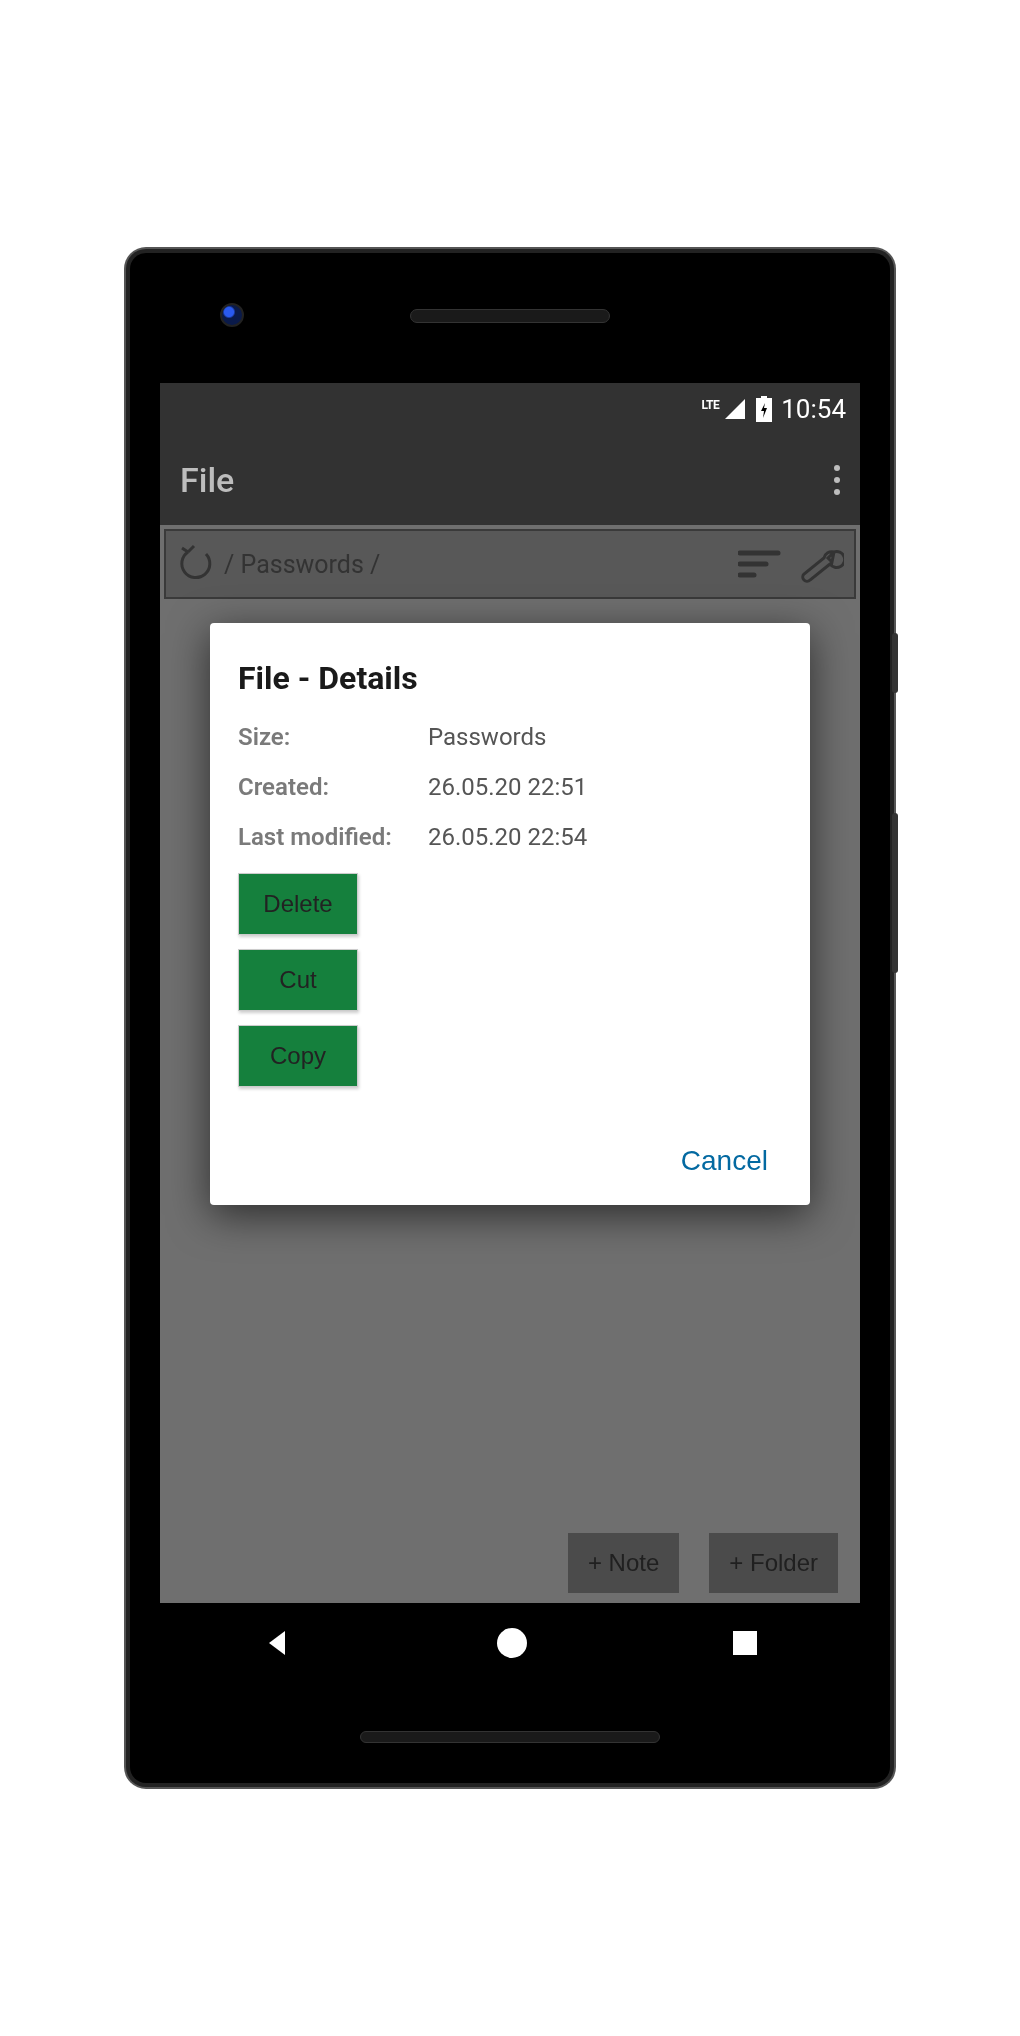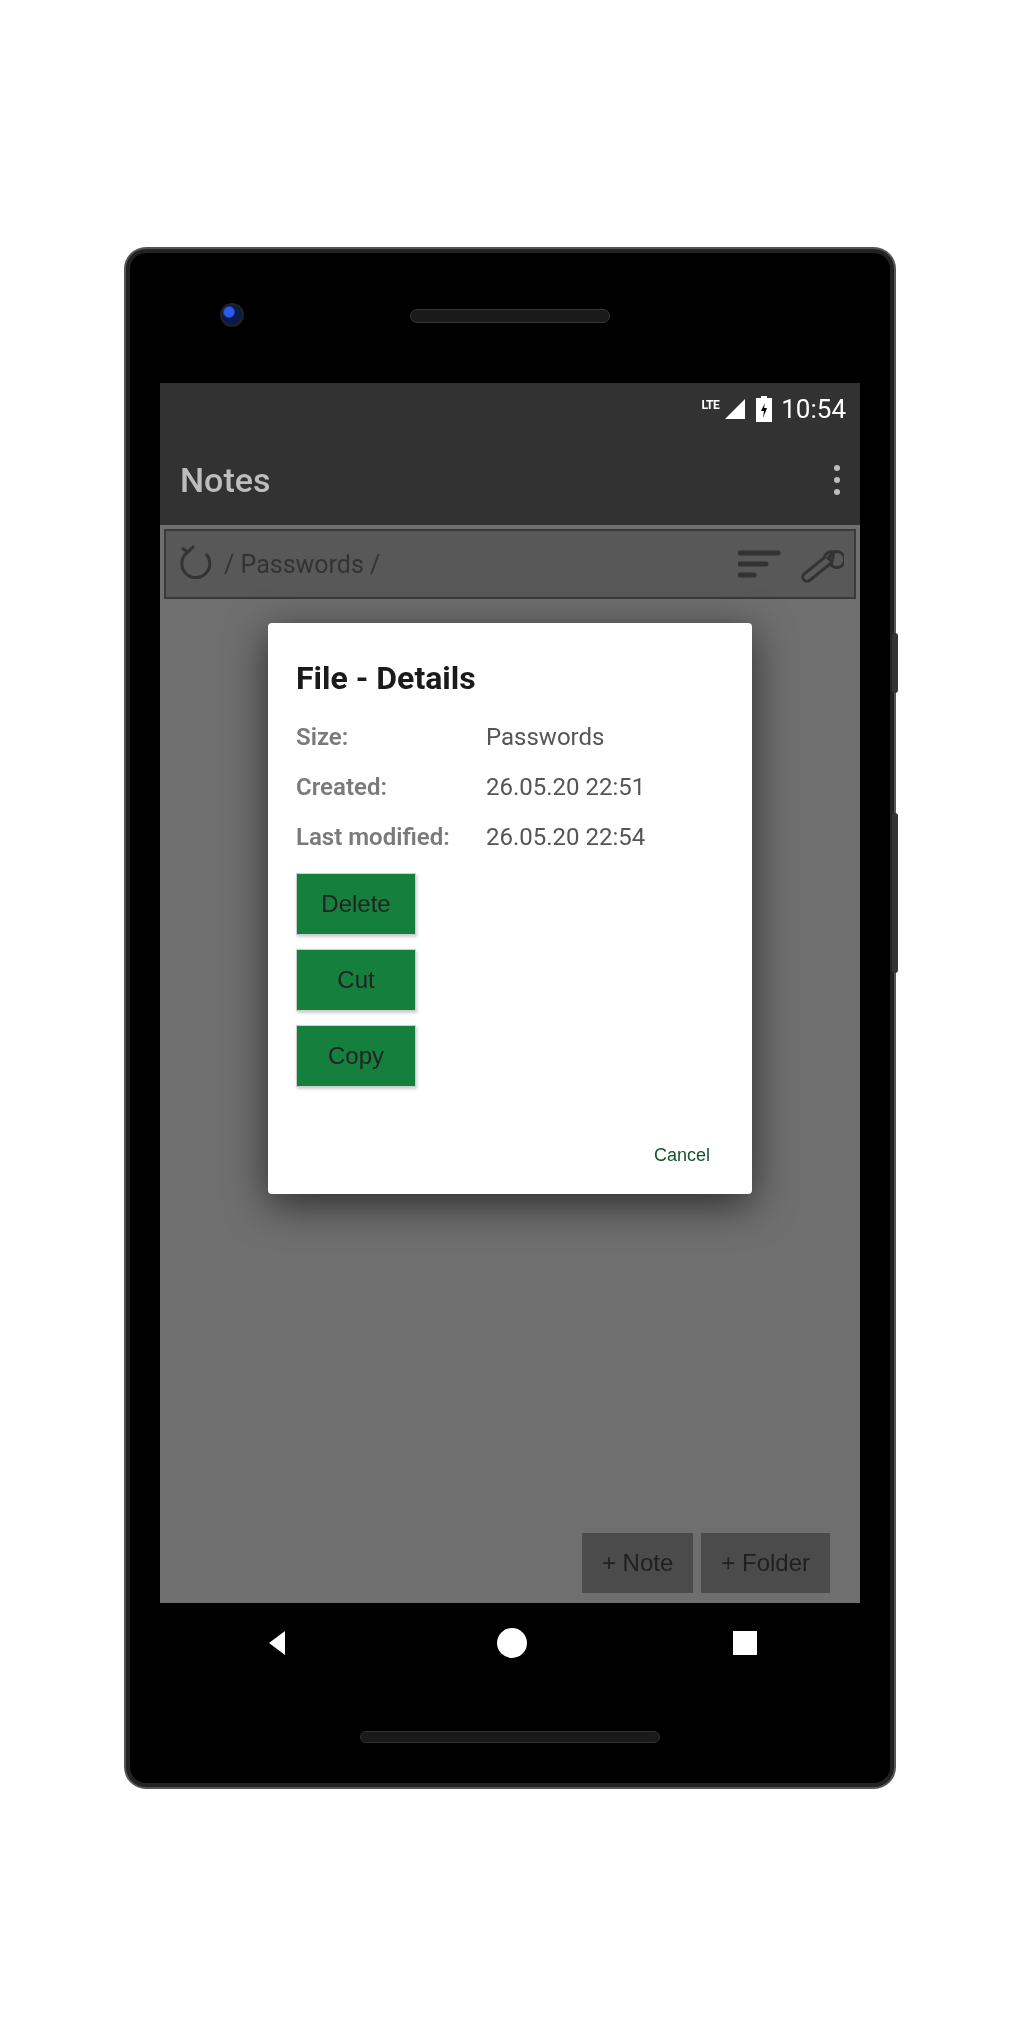"Notes" h1 { text: Notes -> File }
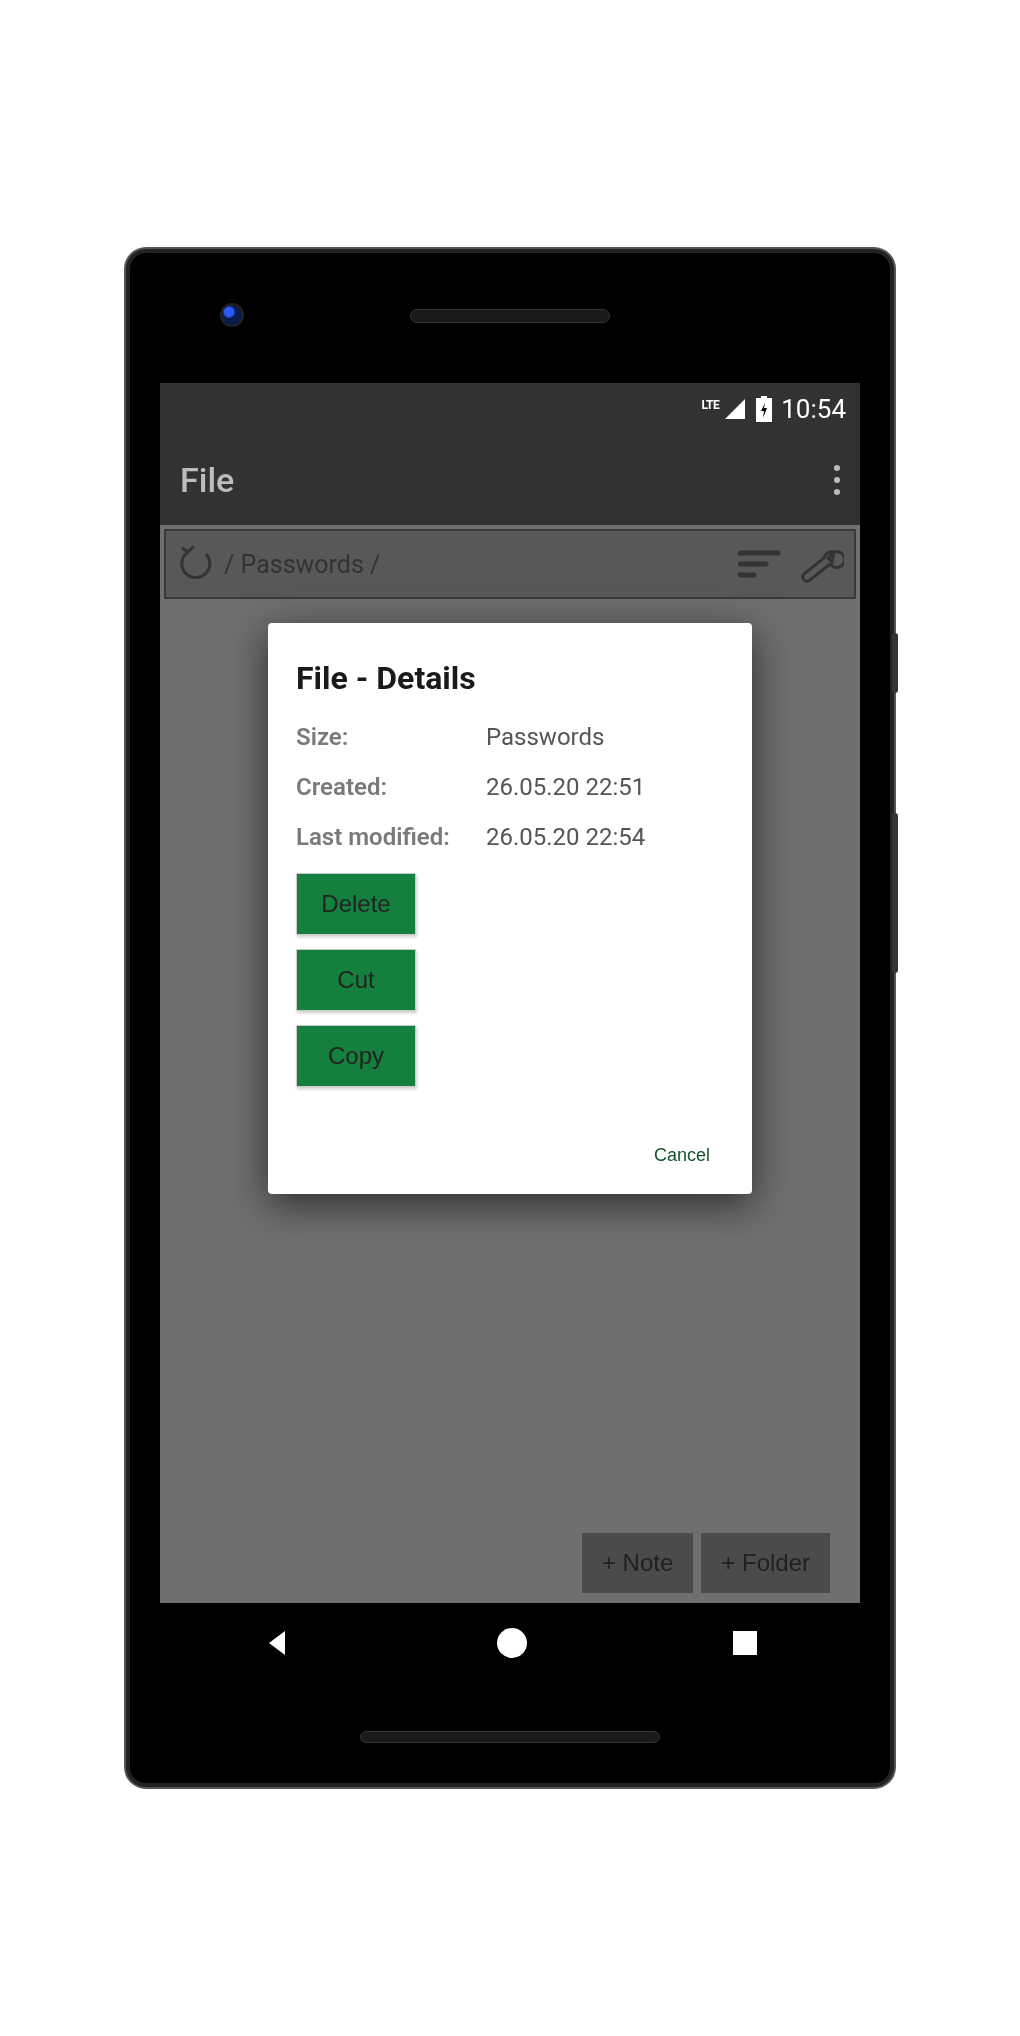"File - Details" .dialog { width: 484px -> 600px }
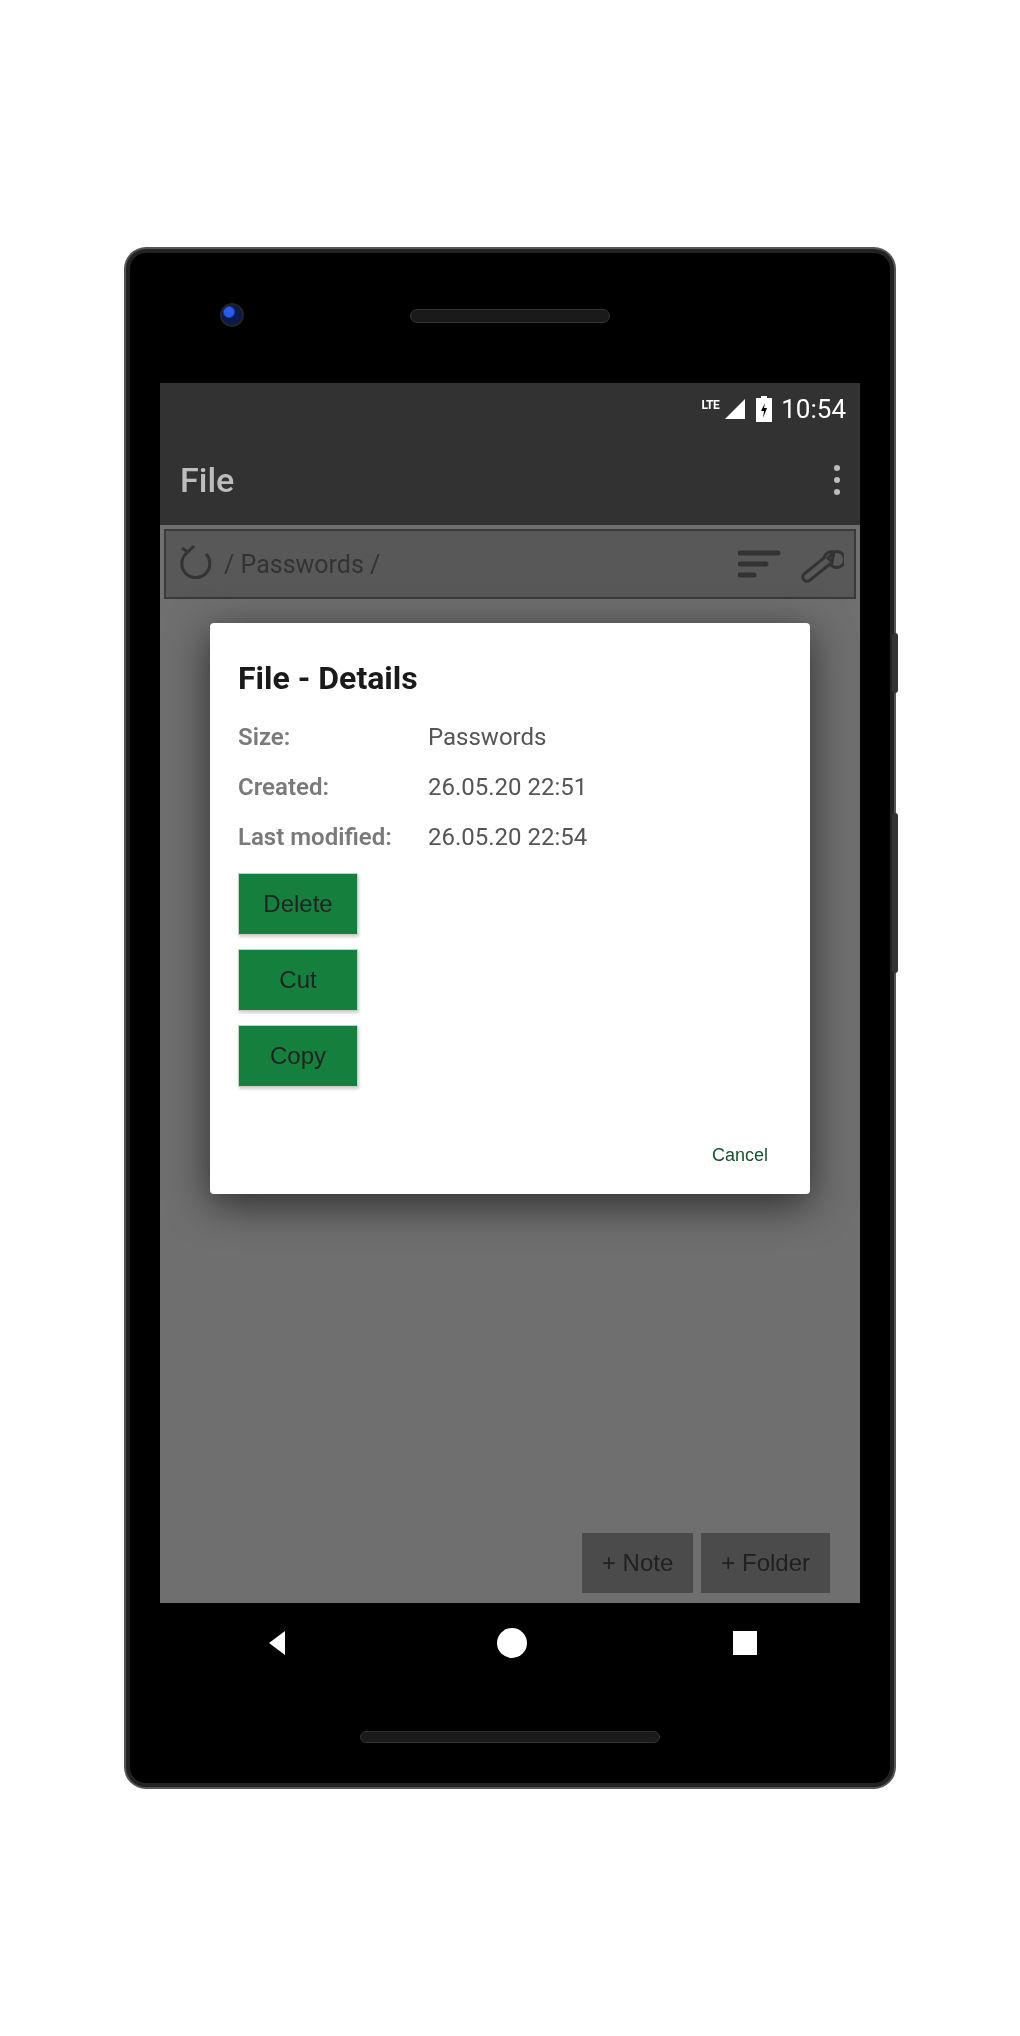"Cancel" .dialog-cancel { color: #14532d -> #0369a1; font-size: 18px -> 28px }
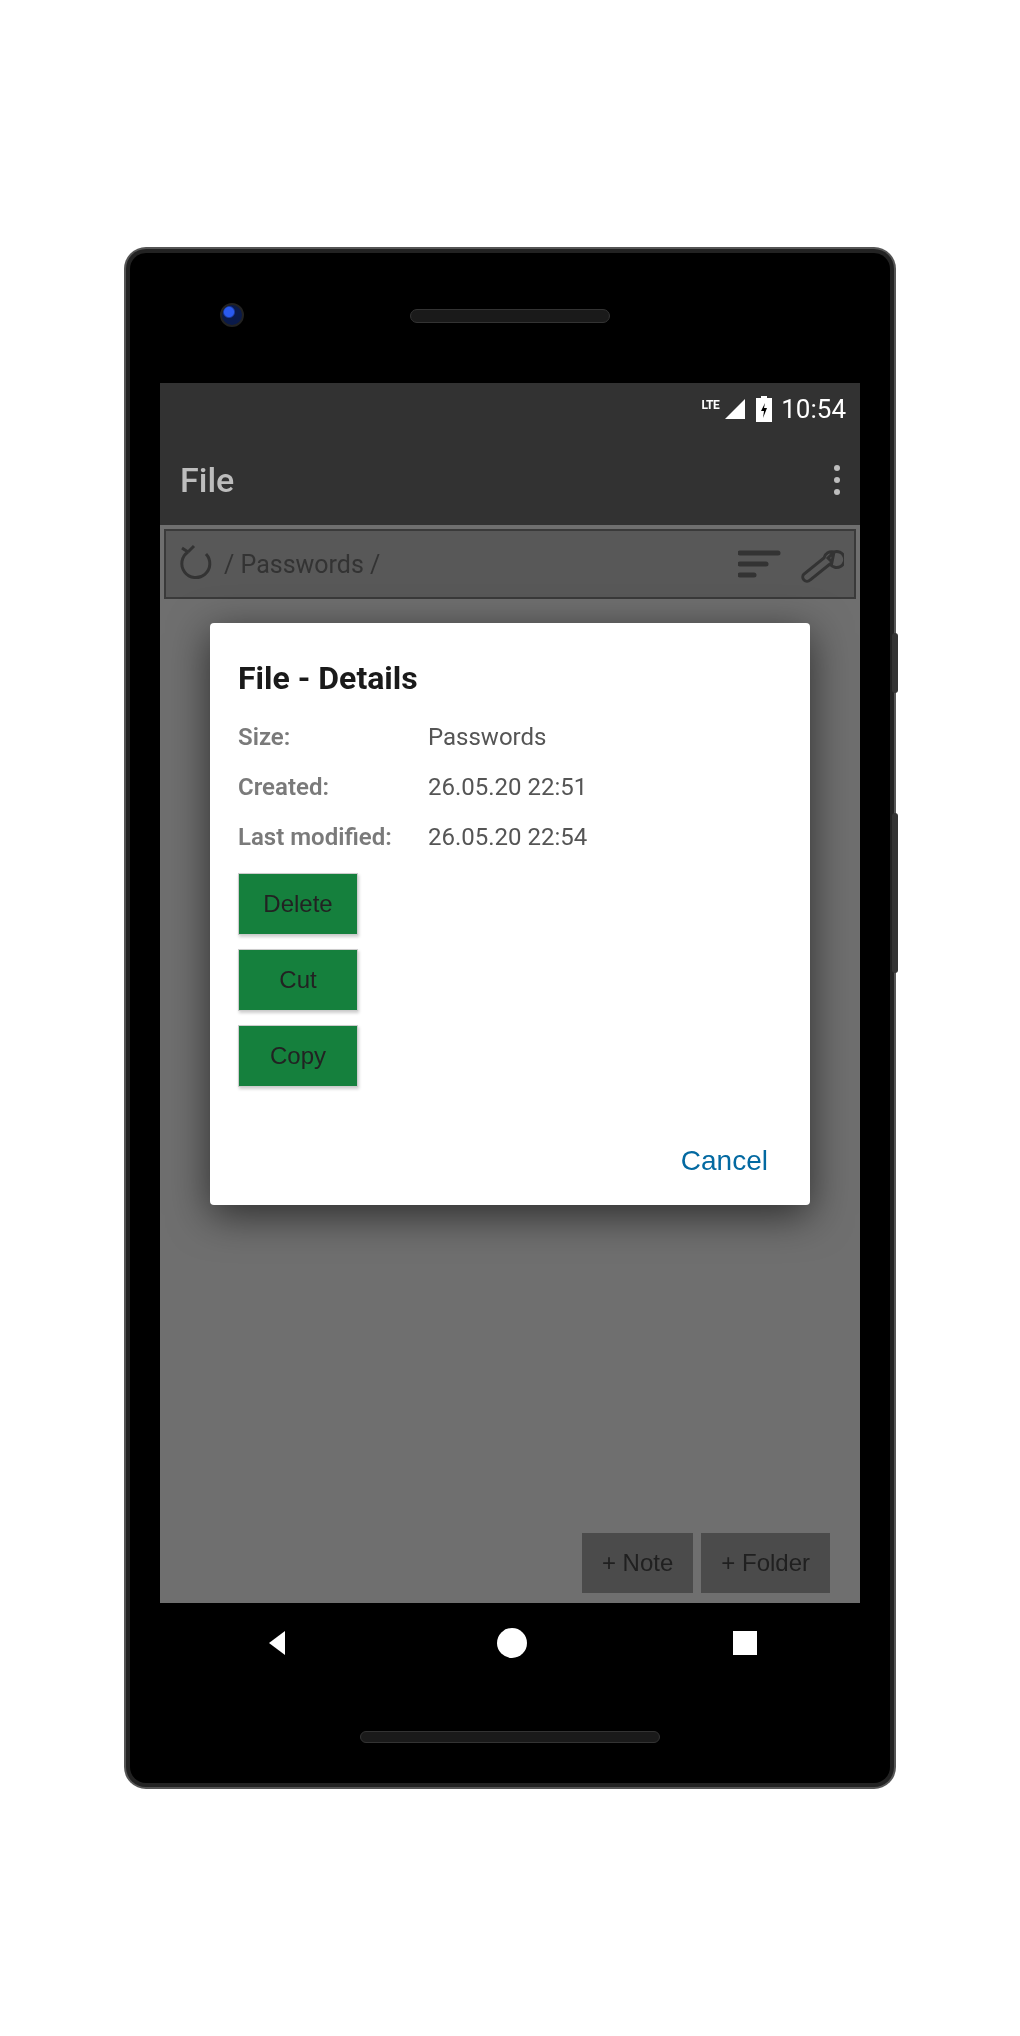"+ Note" .fabs { gap: 8px -> 30px; right: 30px -> 22px }
